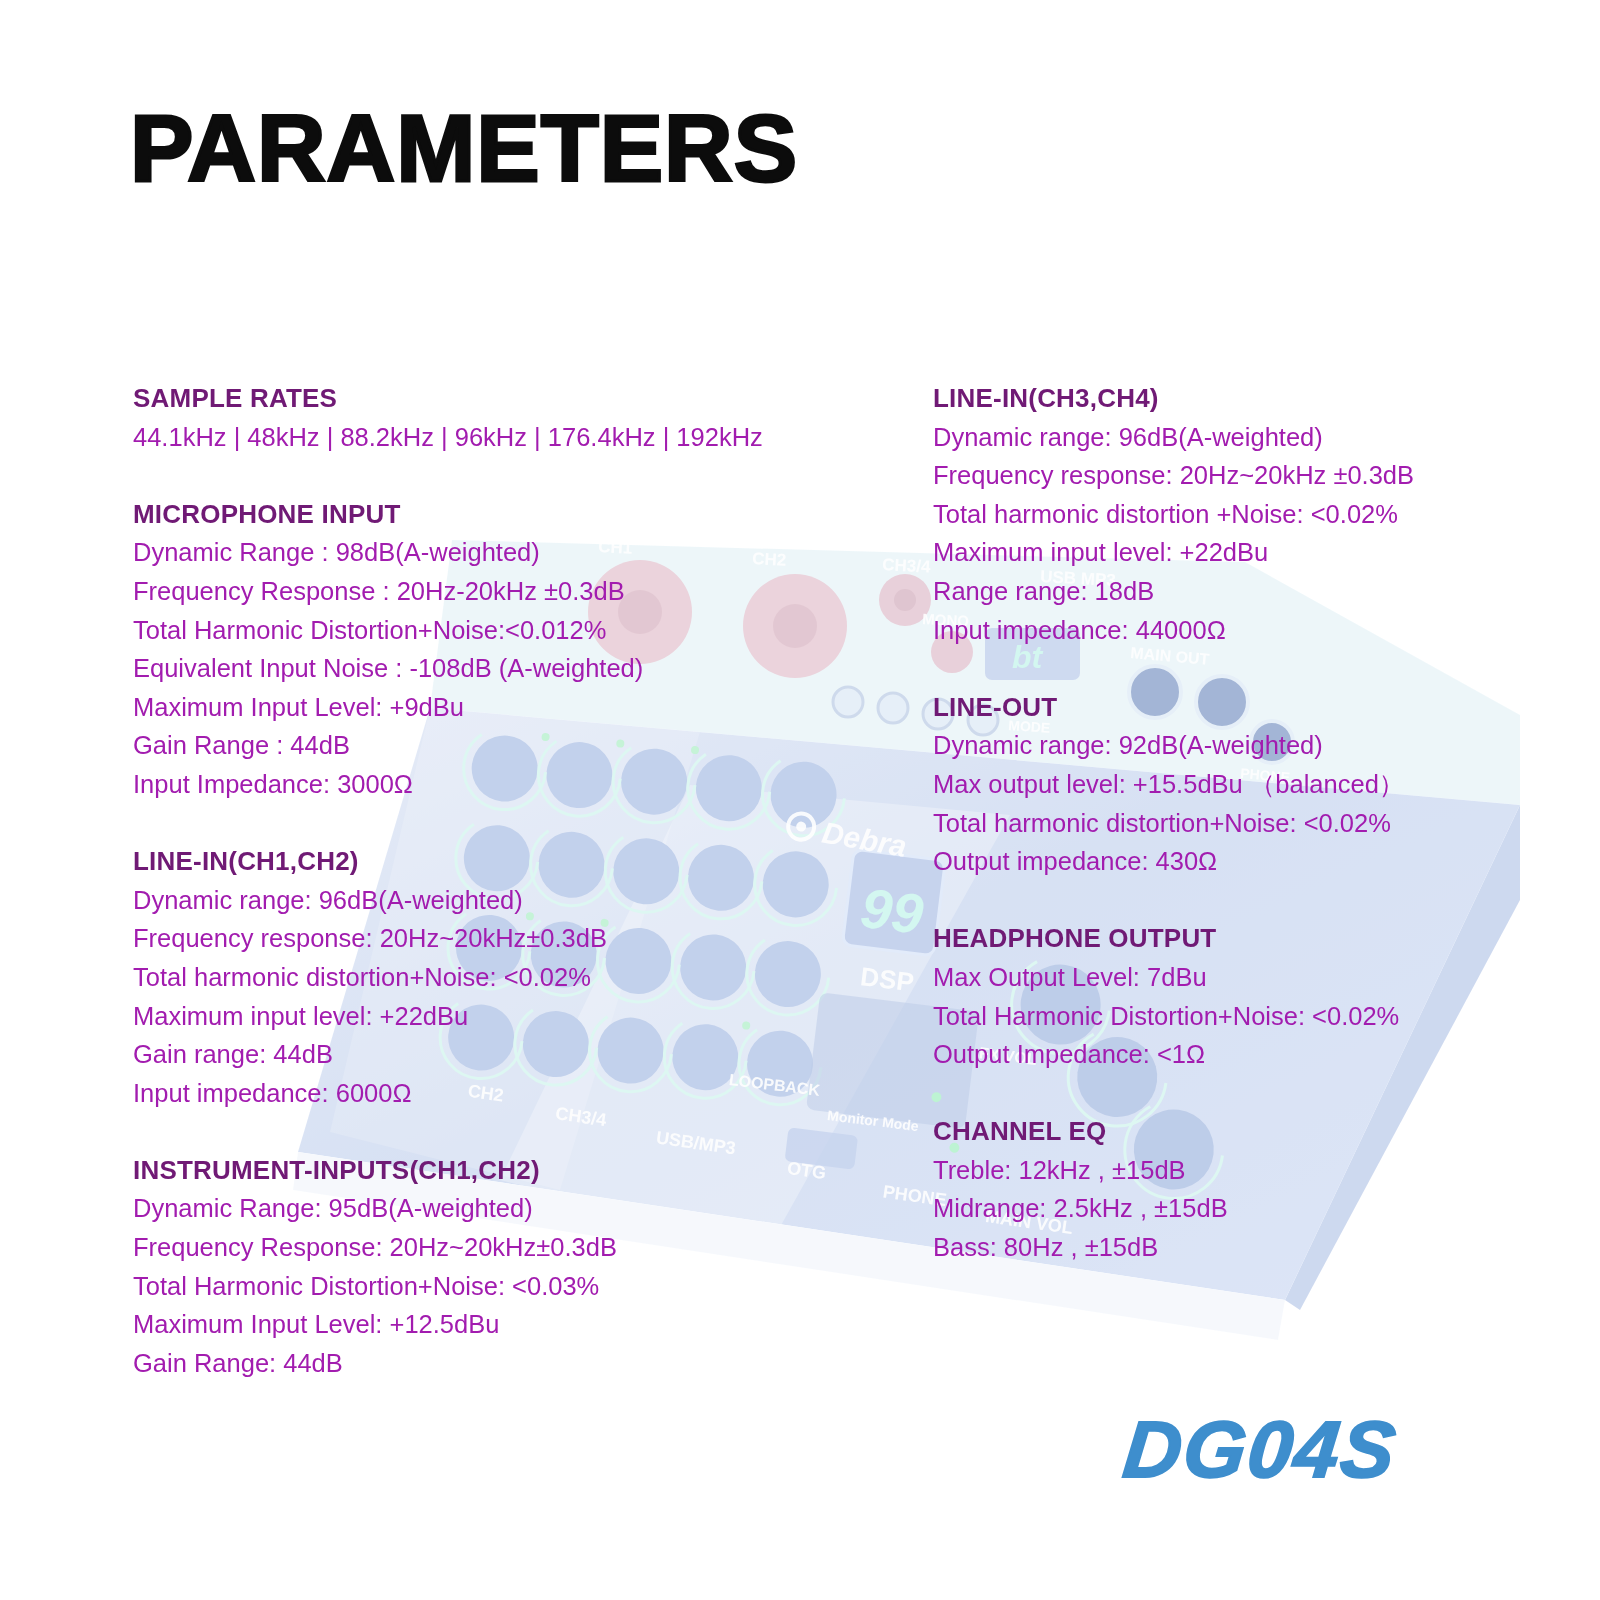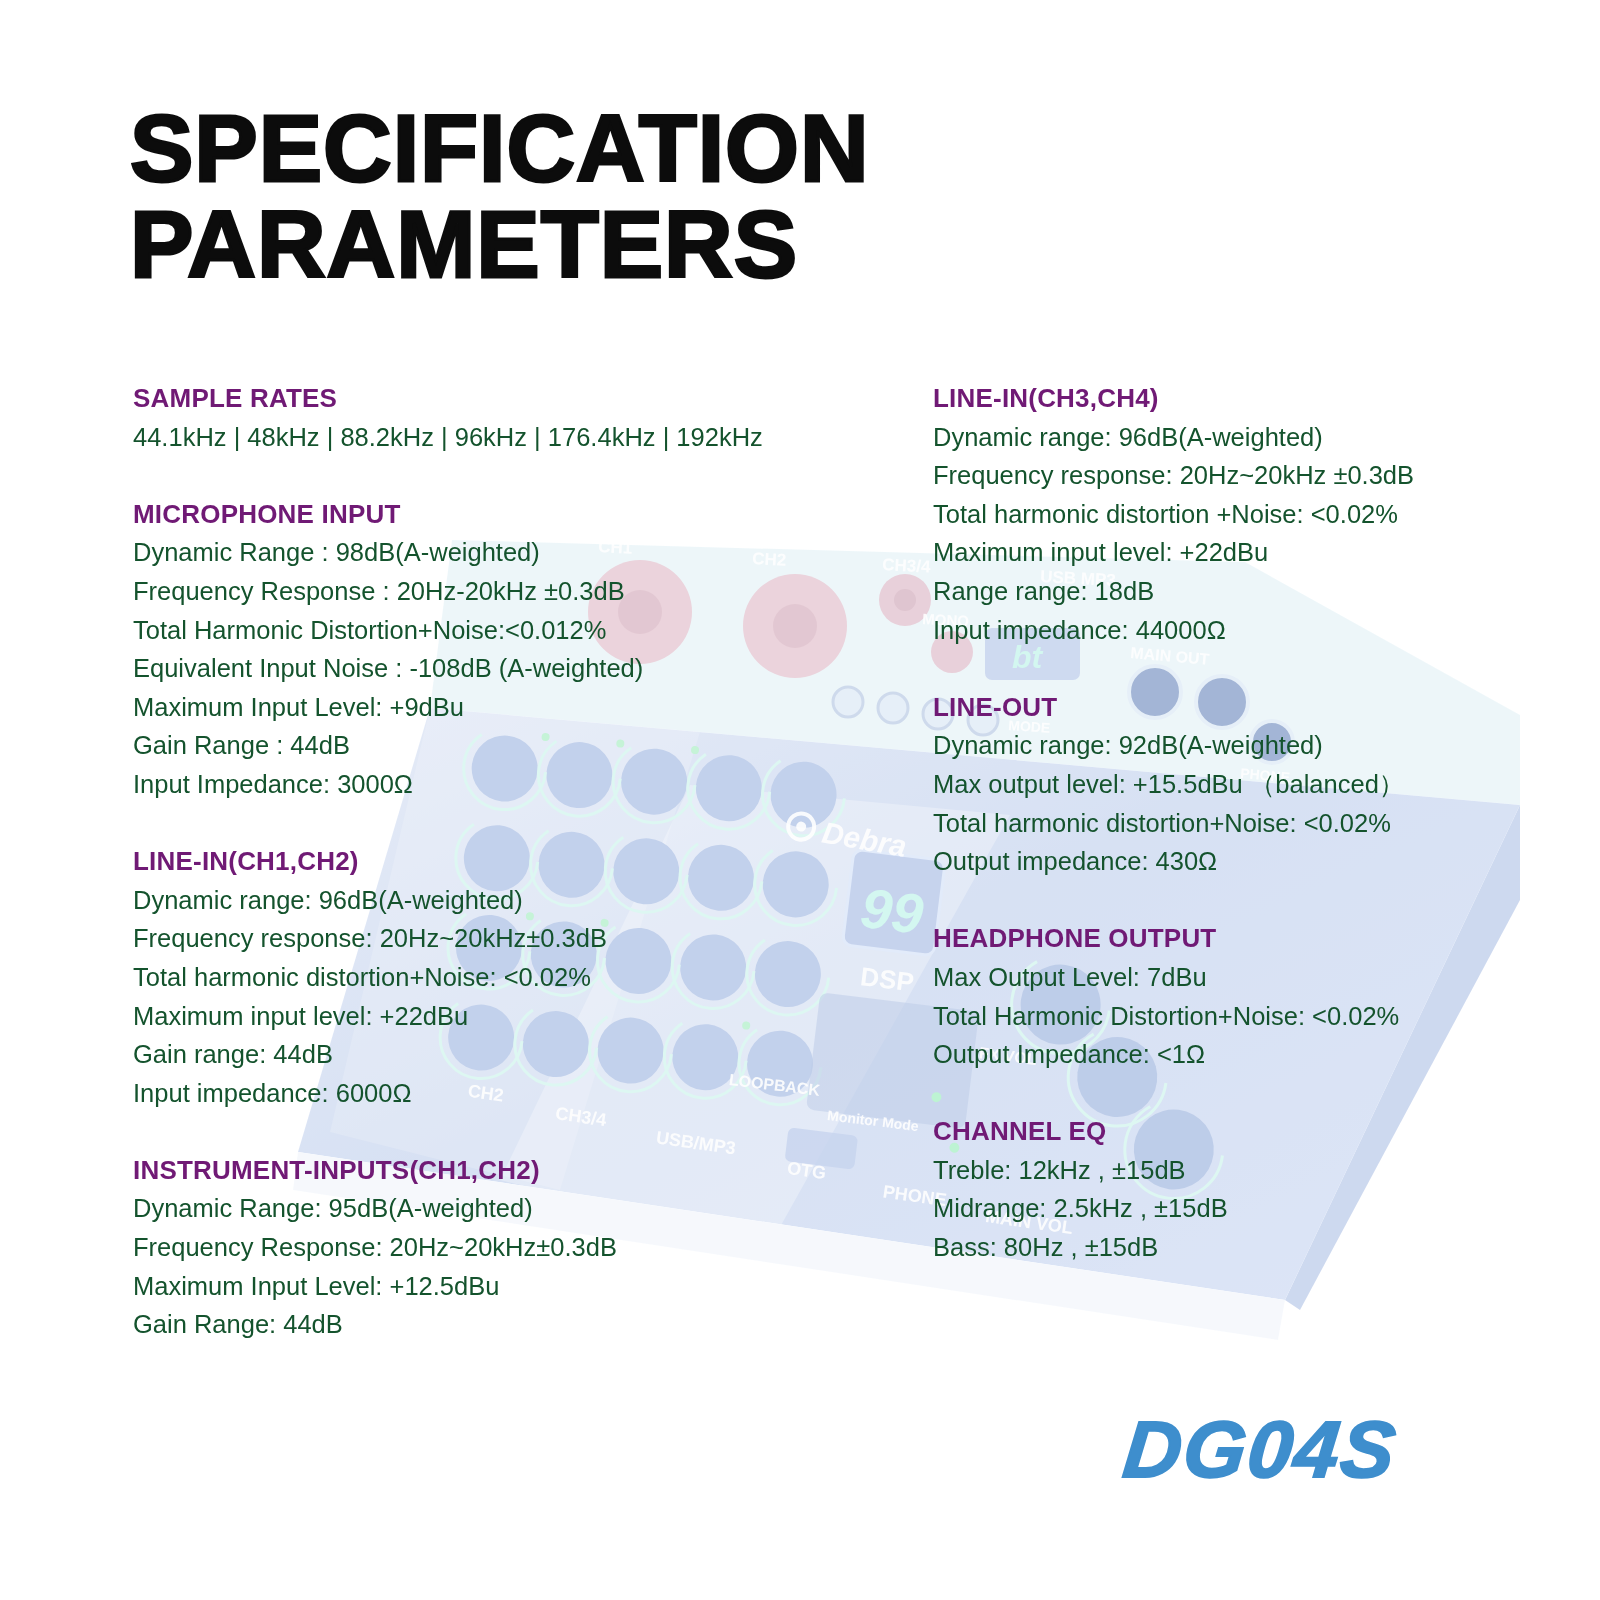"SPECIFICATION" div { html: <div>SPECIFICATION</div> -> none }
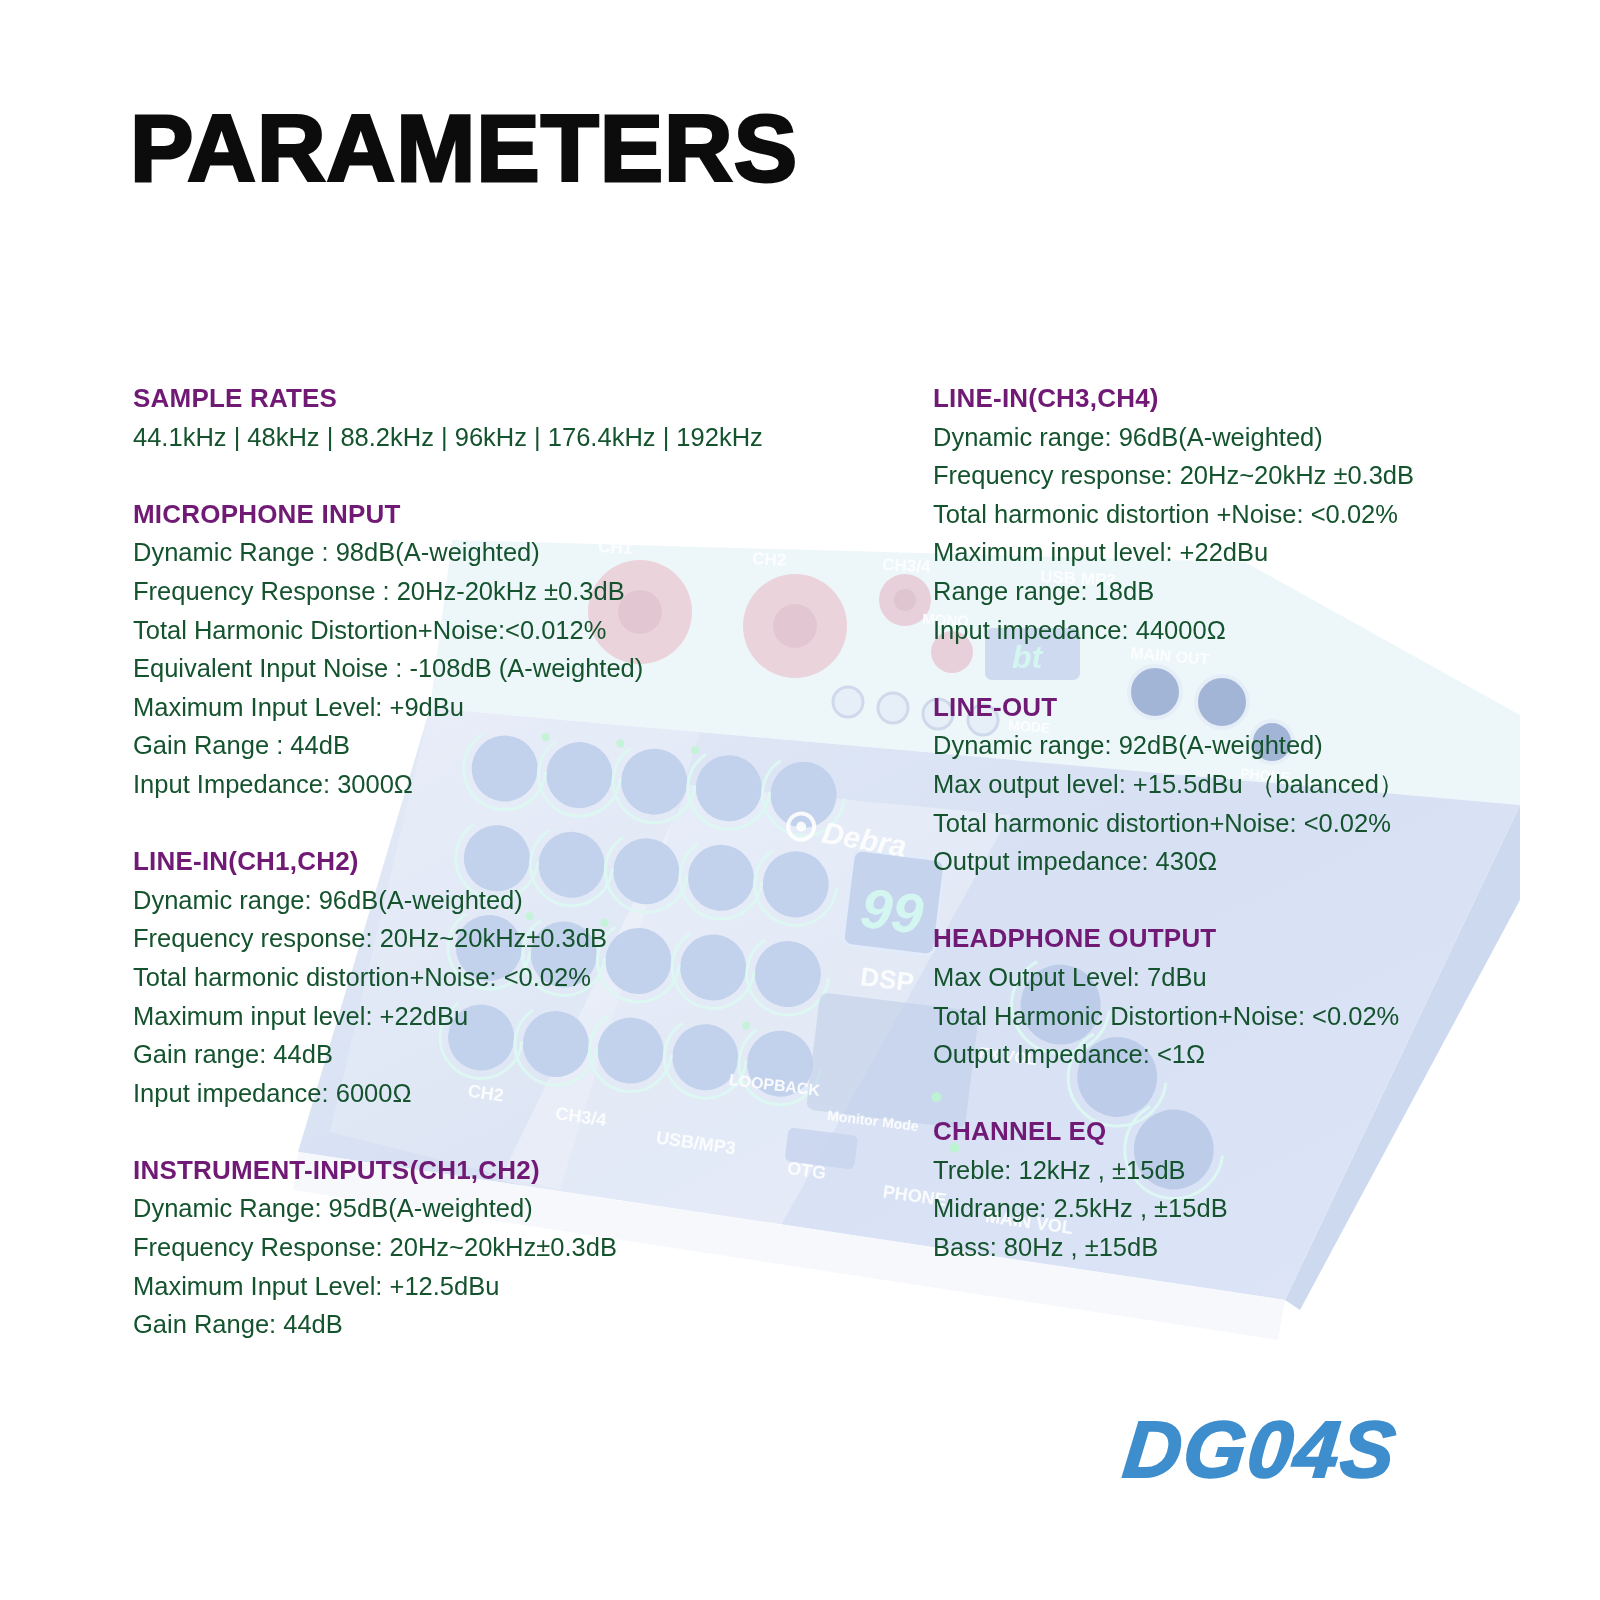"44.1kHz | 48kHz | 88.2kHz" .spec-line { color: #14532d -> #a21caf }
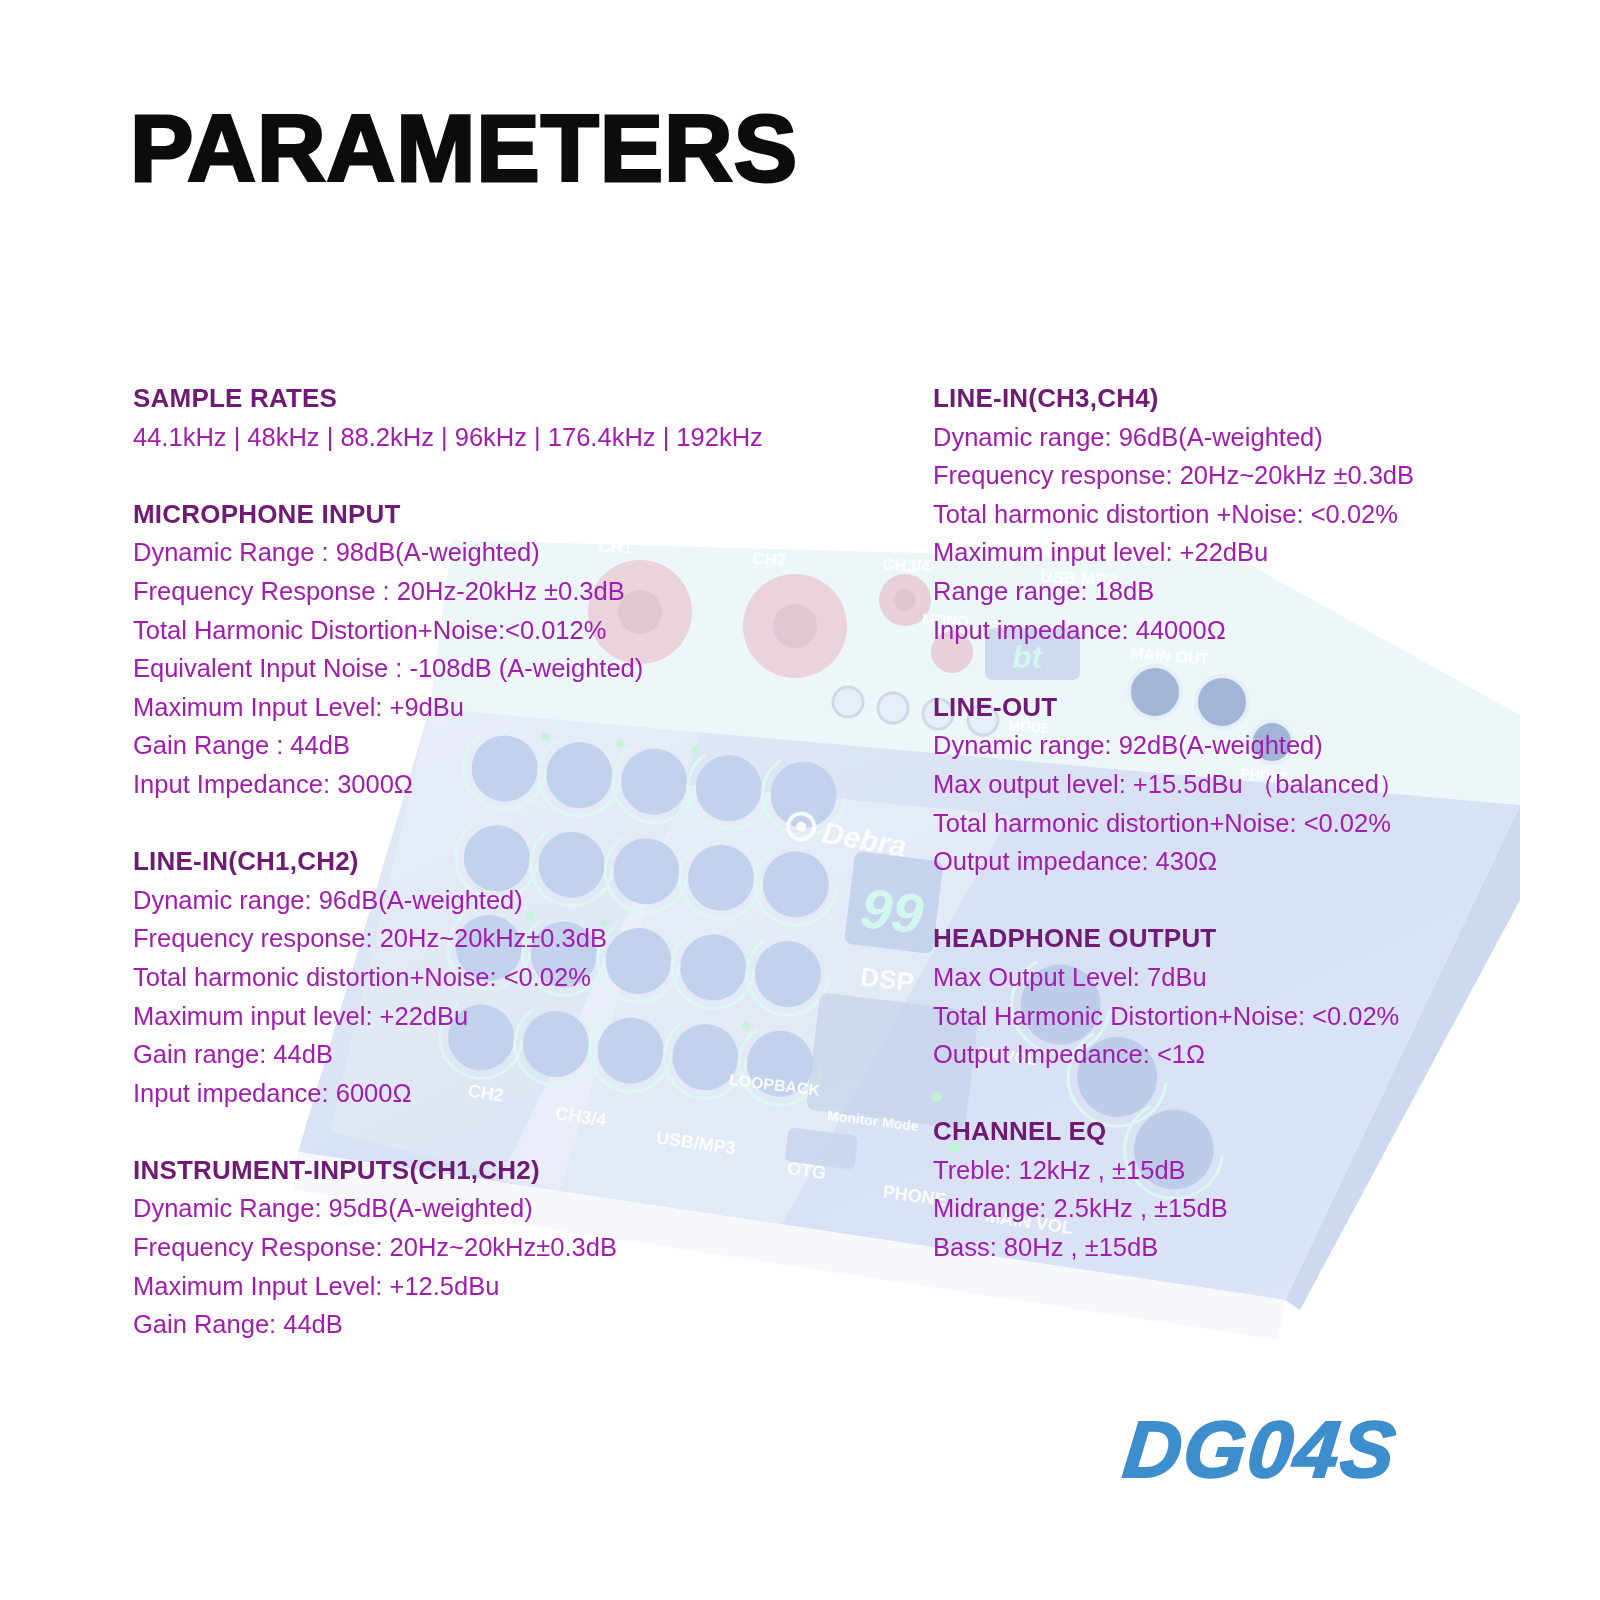"Total Harmonic Distortion+Noise: <0.03%" p.spec-line { html: none -> <p>Total Harmonic Distortion+Noise: &lt;0.03%</p> }
